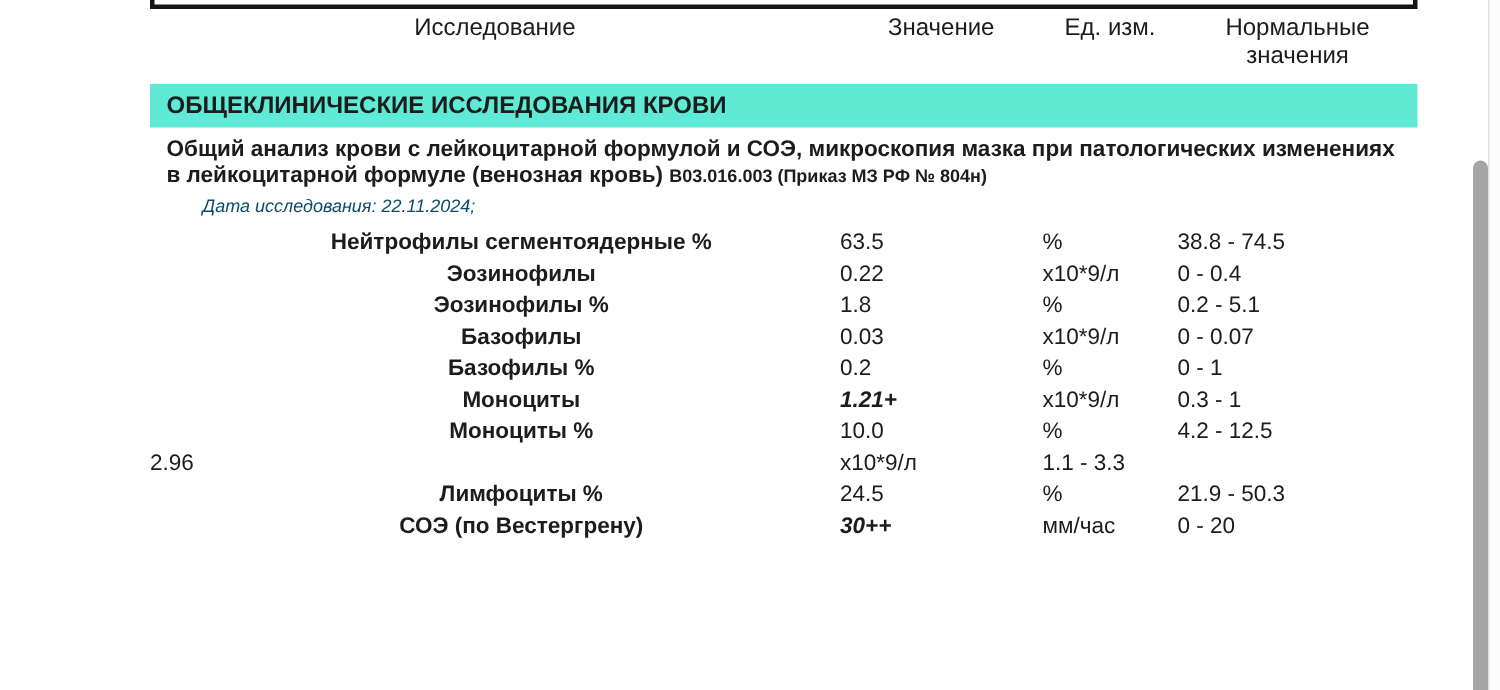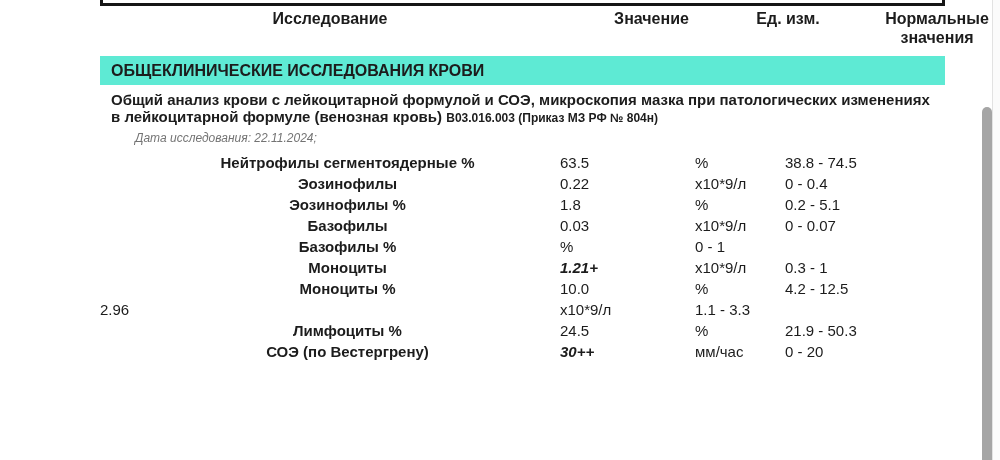"Исследование" .thead { font-weight: bold -> normal; gap: 24px -> none }
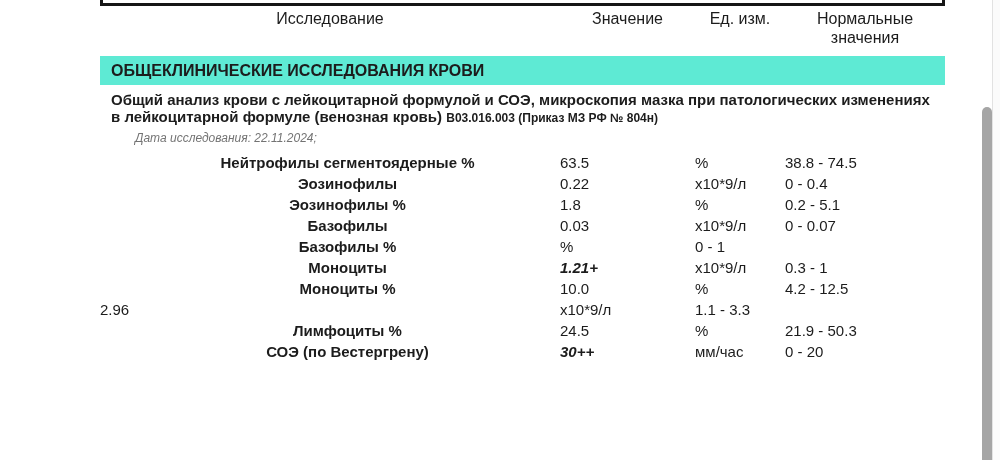"Дата исследования: 22.11.2024;" .study-date { color: #737373 -> #0c4a6e }
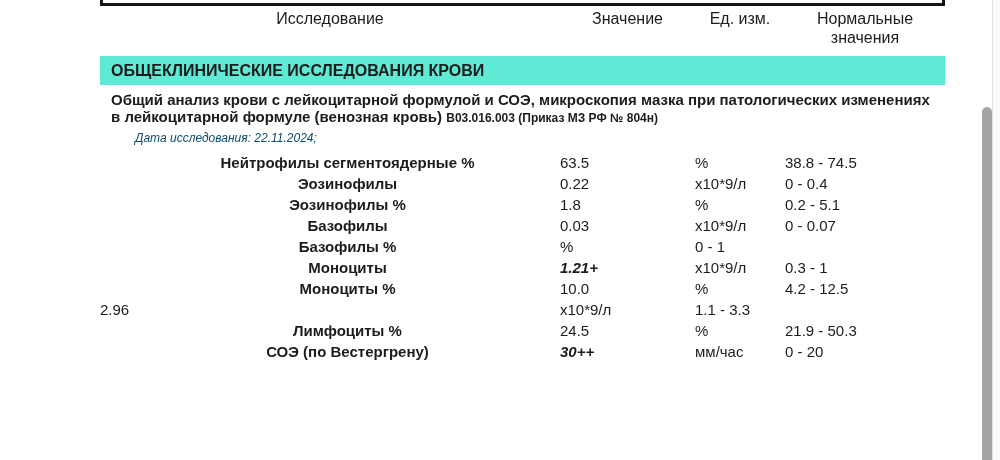"0.2" div.val { html: none -> <div>0.2</div> }
